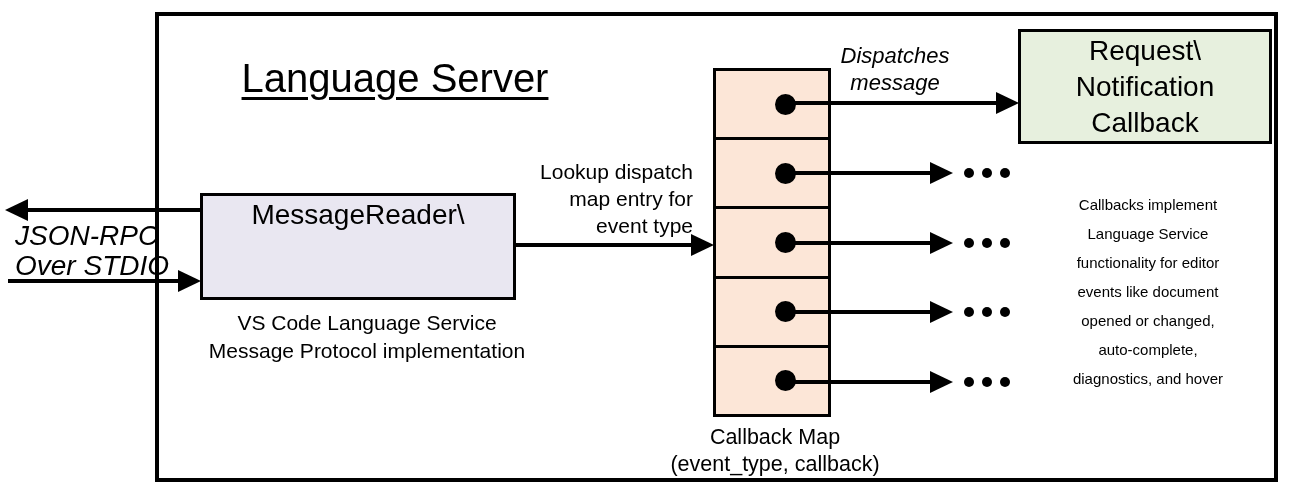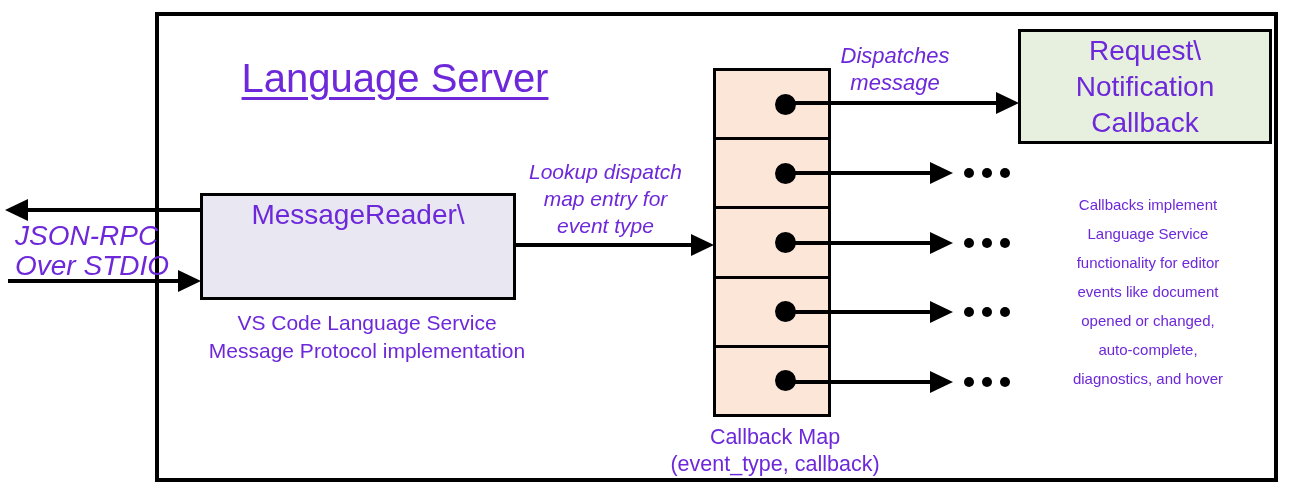"Language Server" .canvas { color: #6d28d9 -> #000000 }
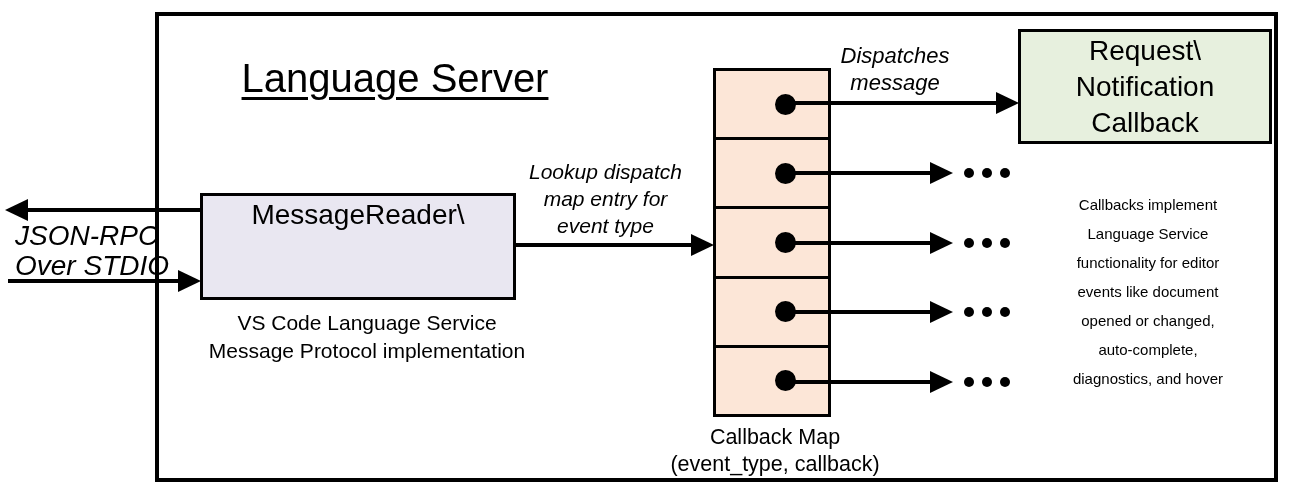"Lookup dispatch" .lookup-label { font-style: italic -> none; text-align: center -> right }
